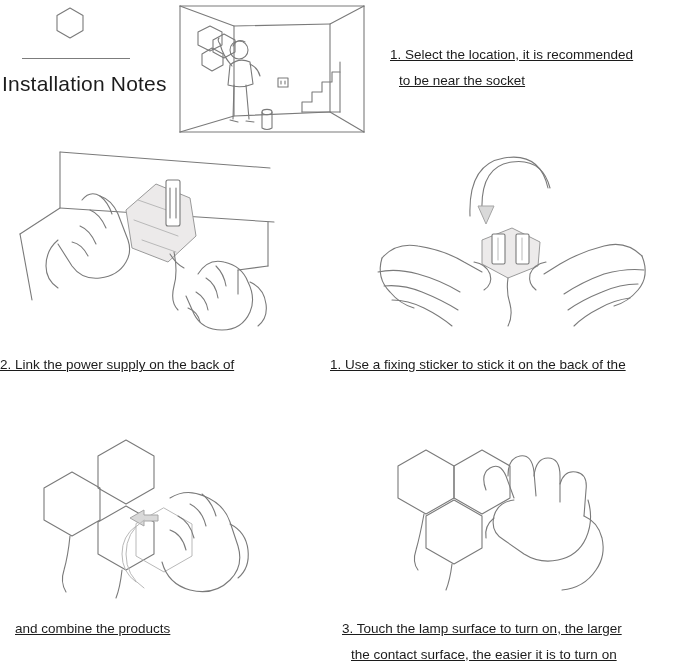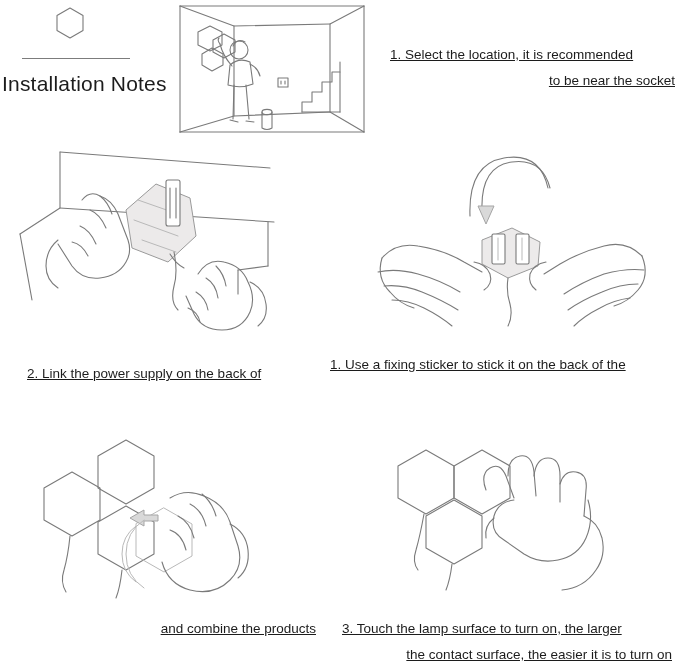"to be near the socket" .caption .ln.indent { text-align: right -> none }
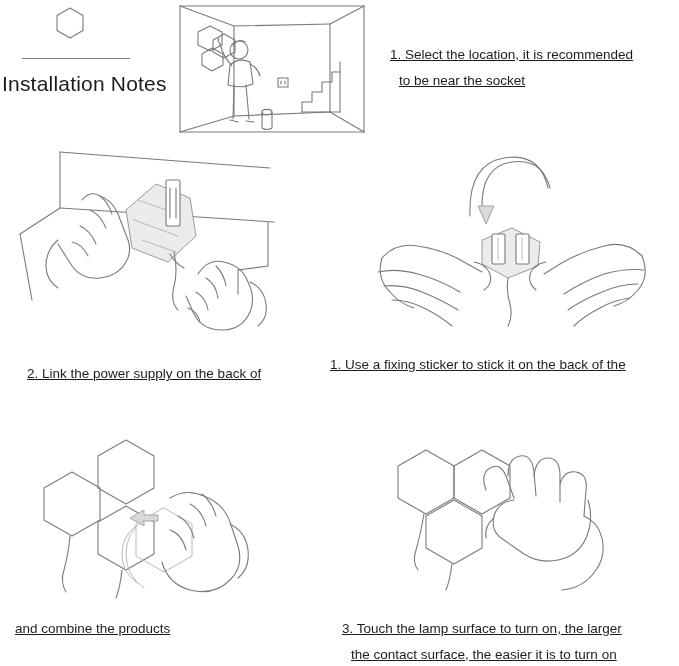"2. Link the power supply" div.caption { padding-left: 27px -> none; top: 361px -> 352px }
